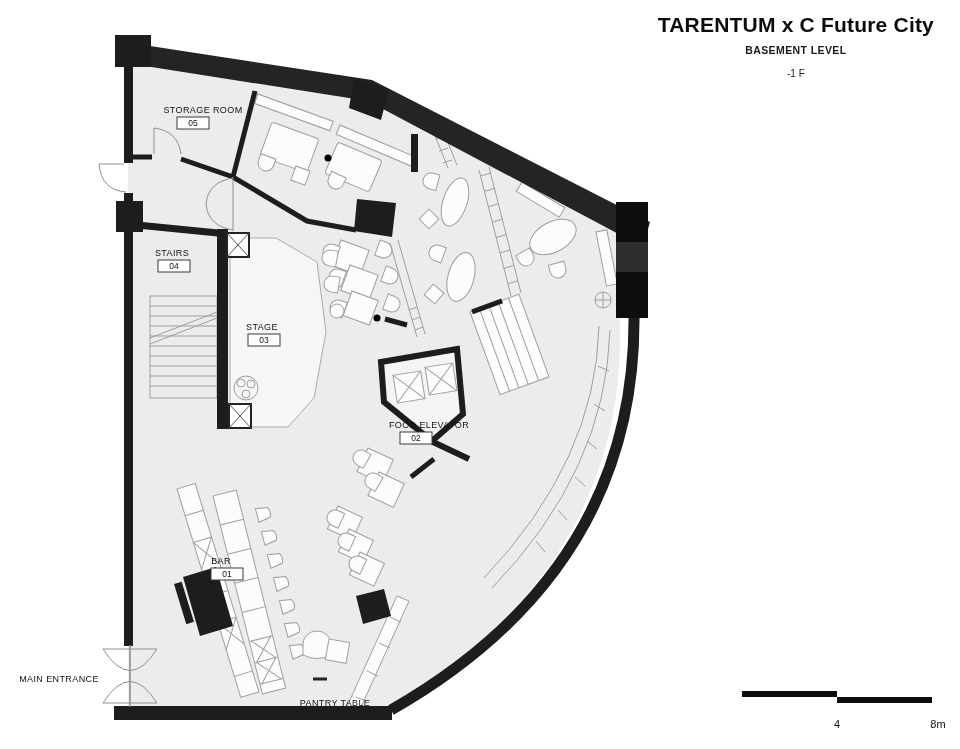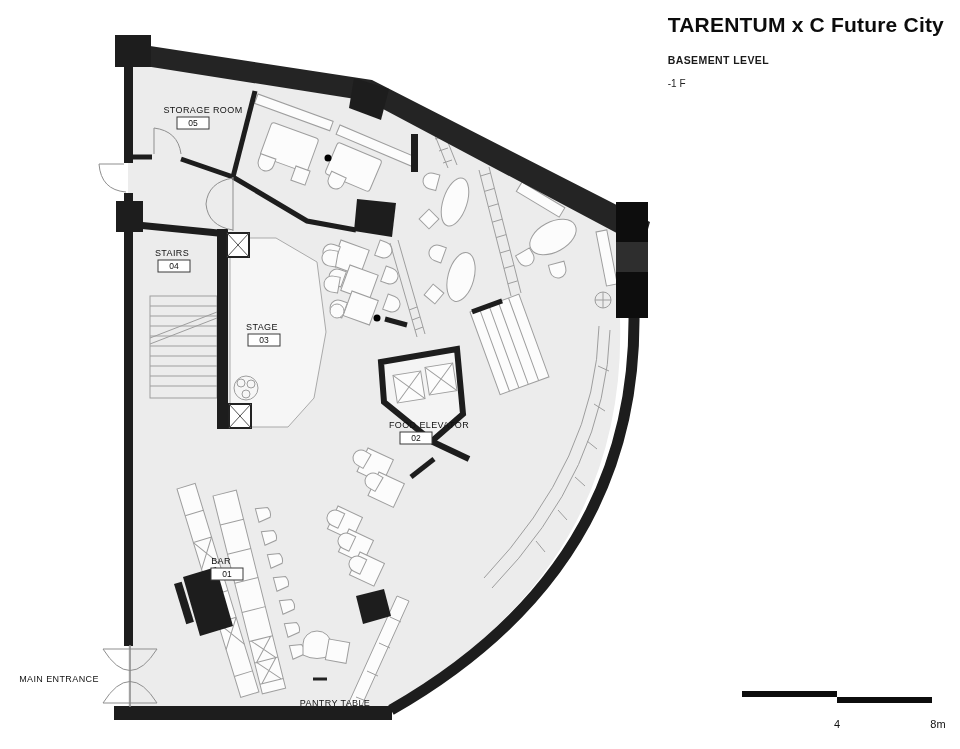"TARENTUM x C Future City" .titleblock { right: 16px -> 26px; text-align: left -> center }
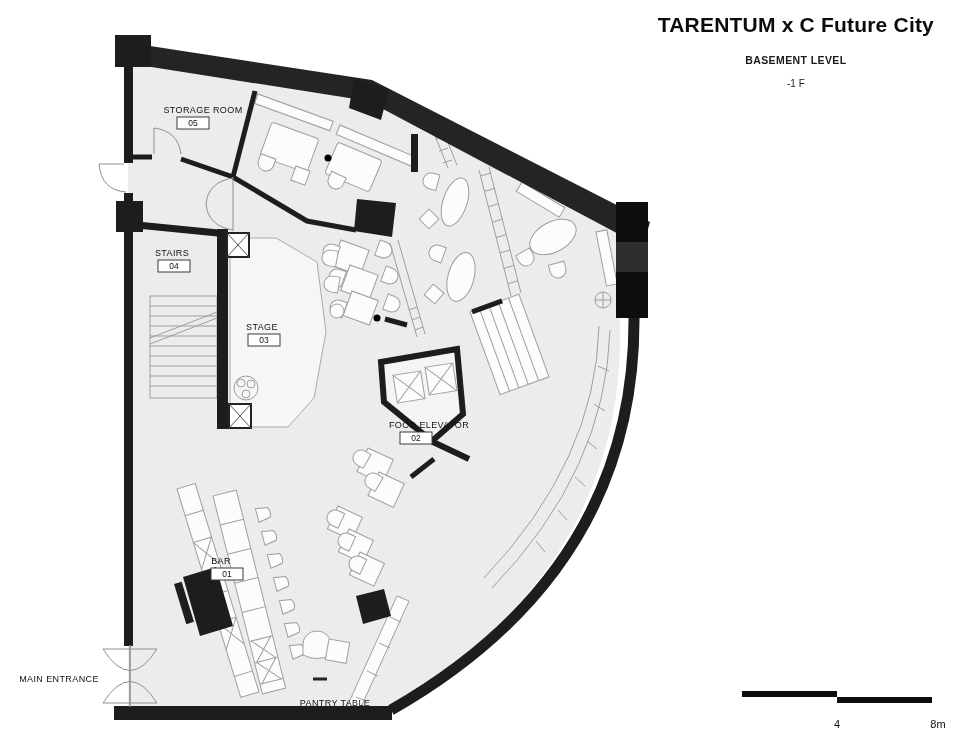"BASEMENT LEVEL" .t2 { margin-top: 17px -> 7px }
